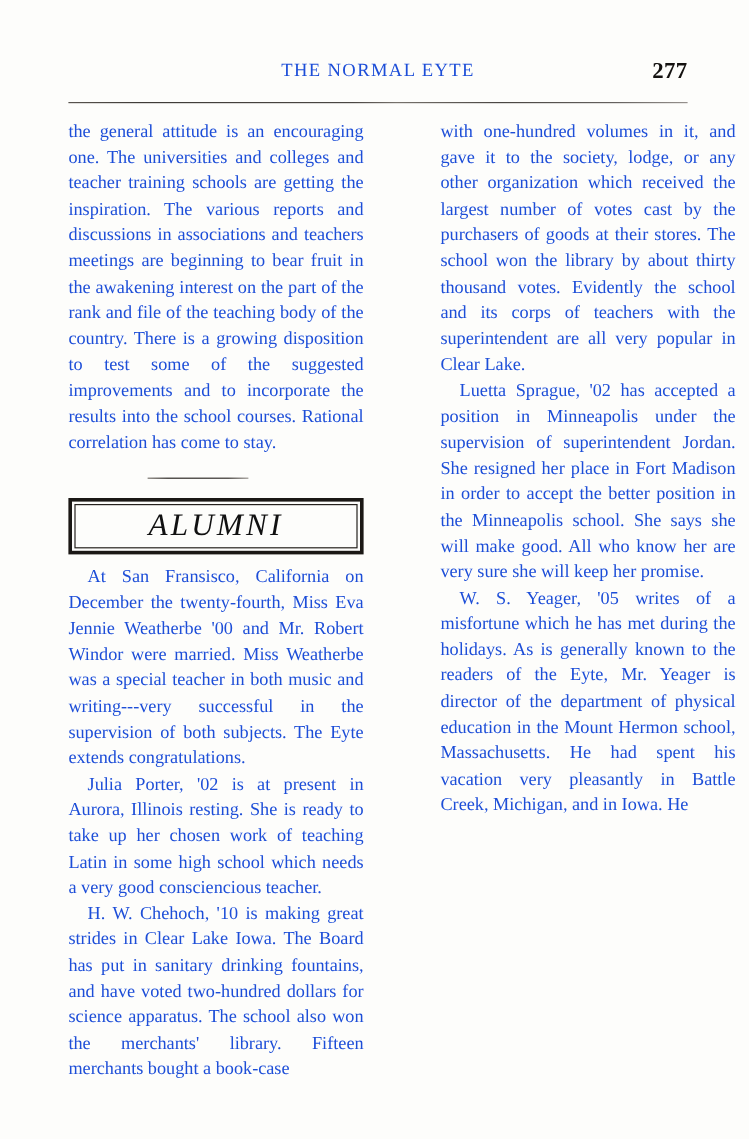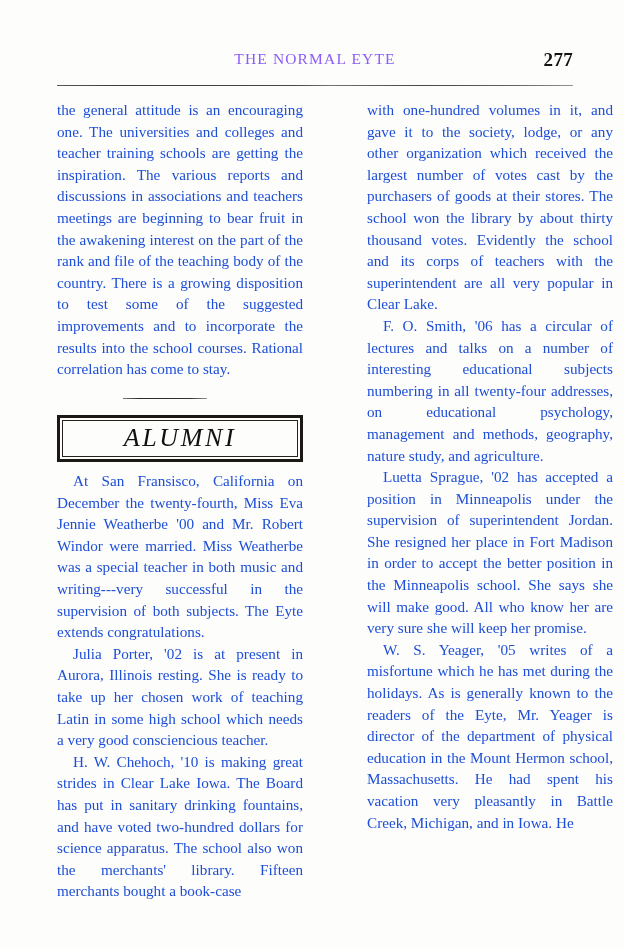"THE NORMAL EYTE" .head-title { color: #8b5cf6 -> #1d4ed8 }
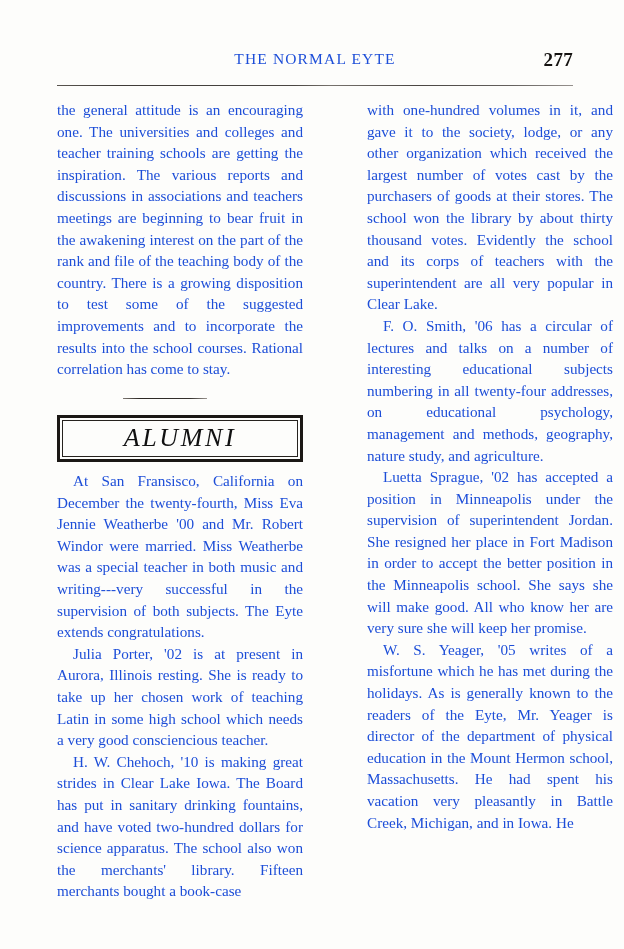"F. O. Smith, '06 has" p.para { html: <p>F. O. Smith, '06 has a circular of lectures and talks on a number of interesting educational subjects numbering in all twenty-four addresses, on educational psychology, management and methods, geography, nature study, and agriculture.</p> -> none }
